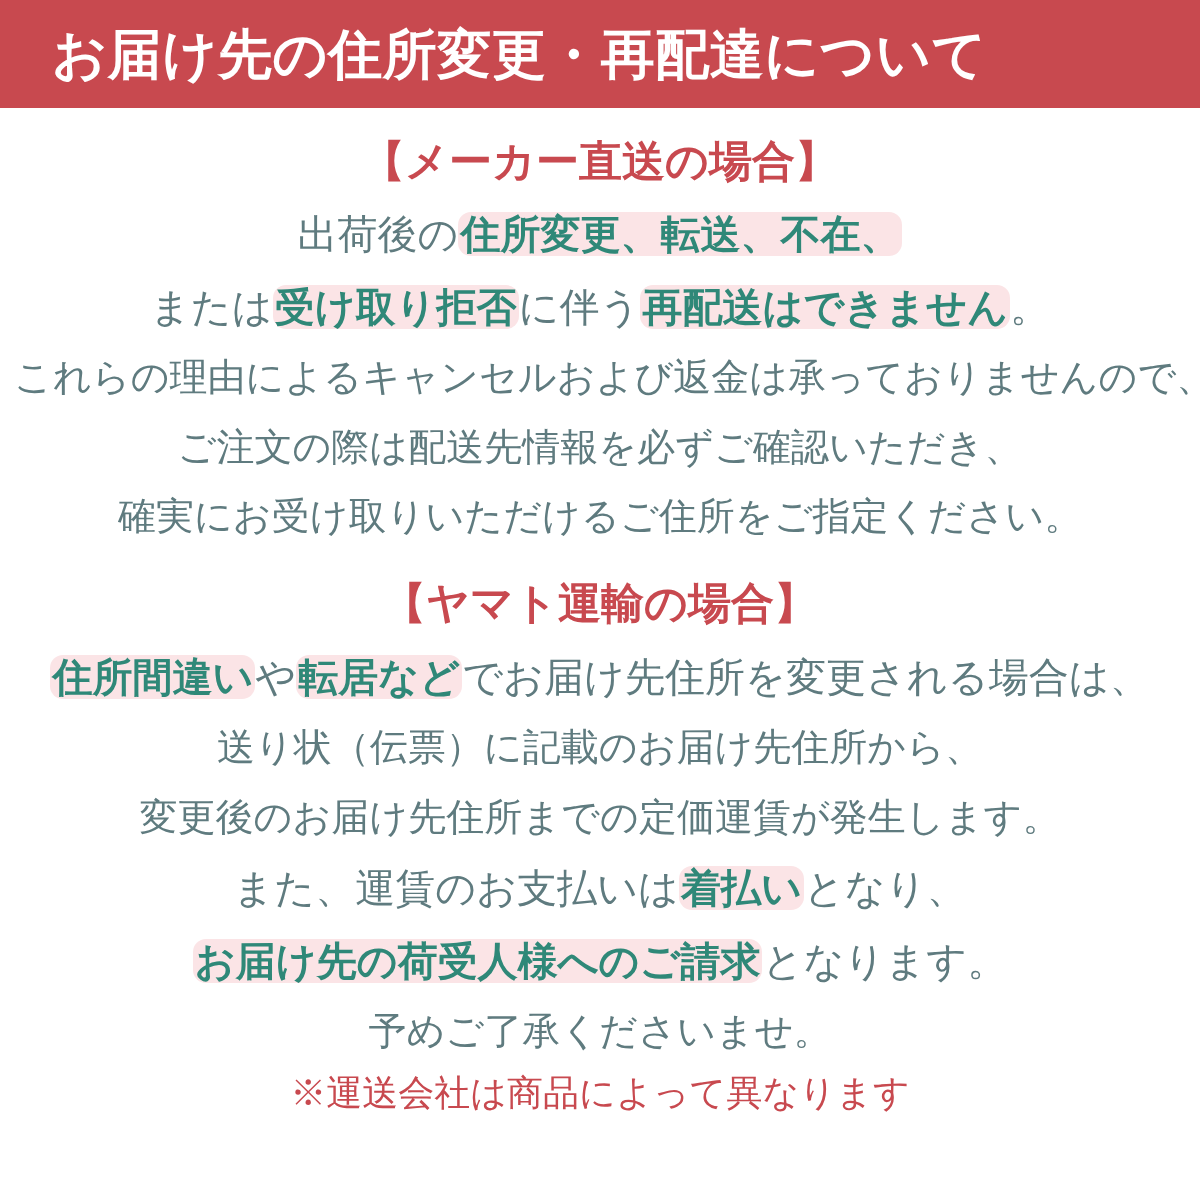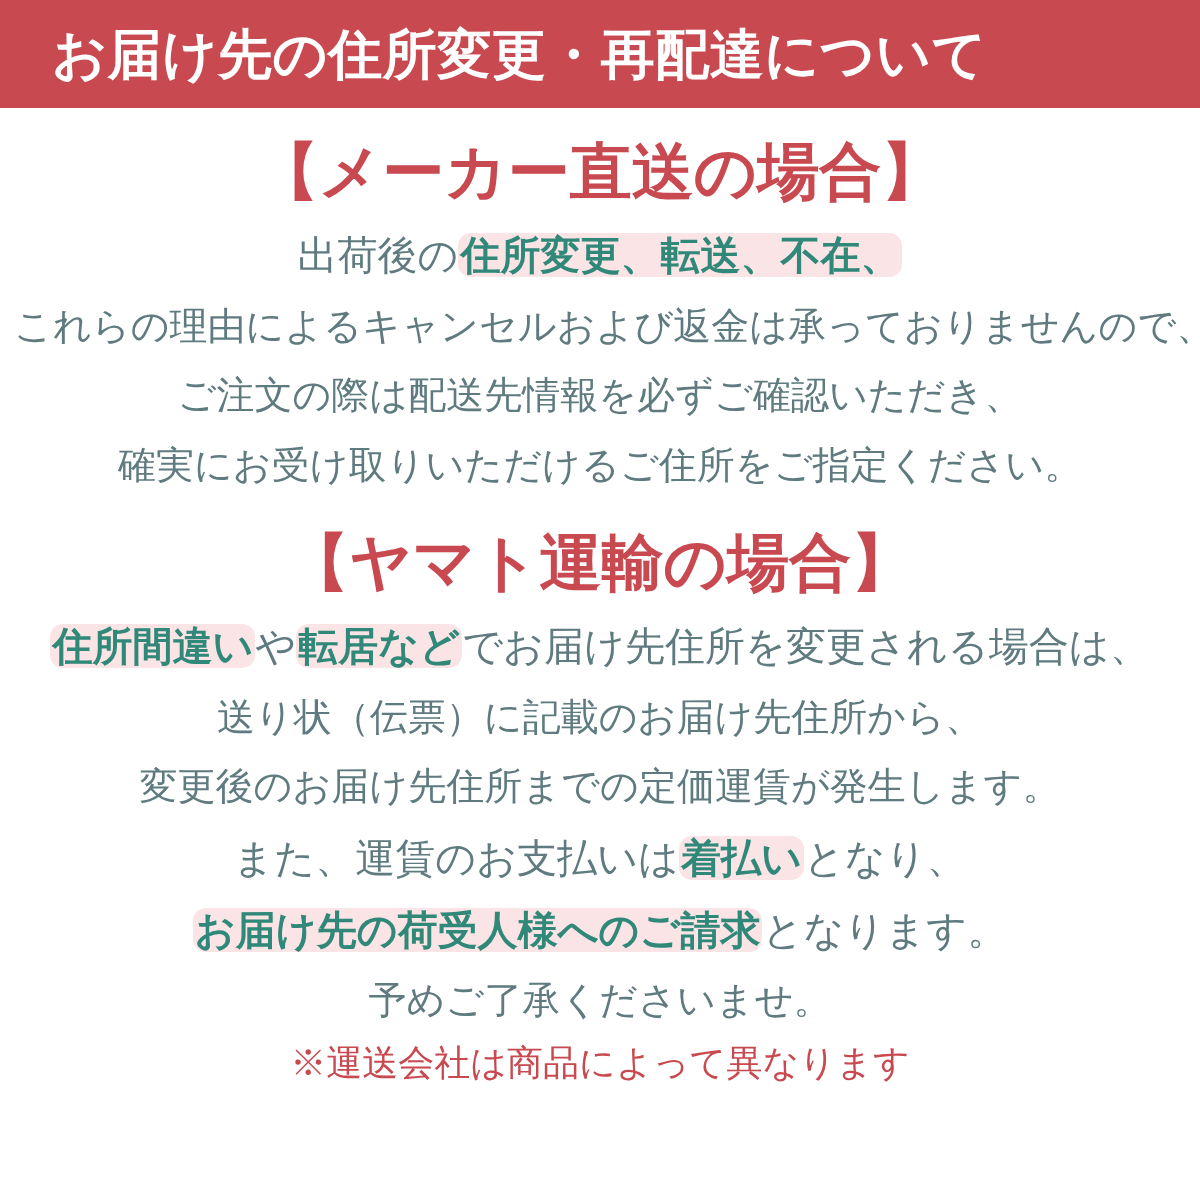"【メーカー直送の場合】" .section-heading { font-size: 62px -> 43px }
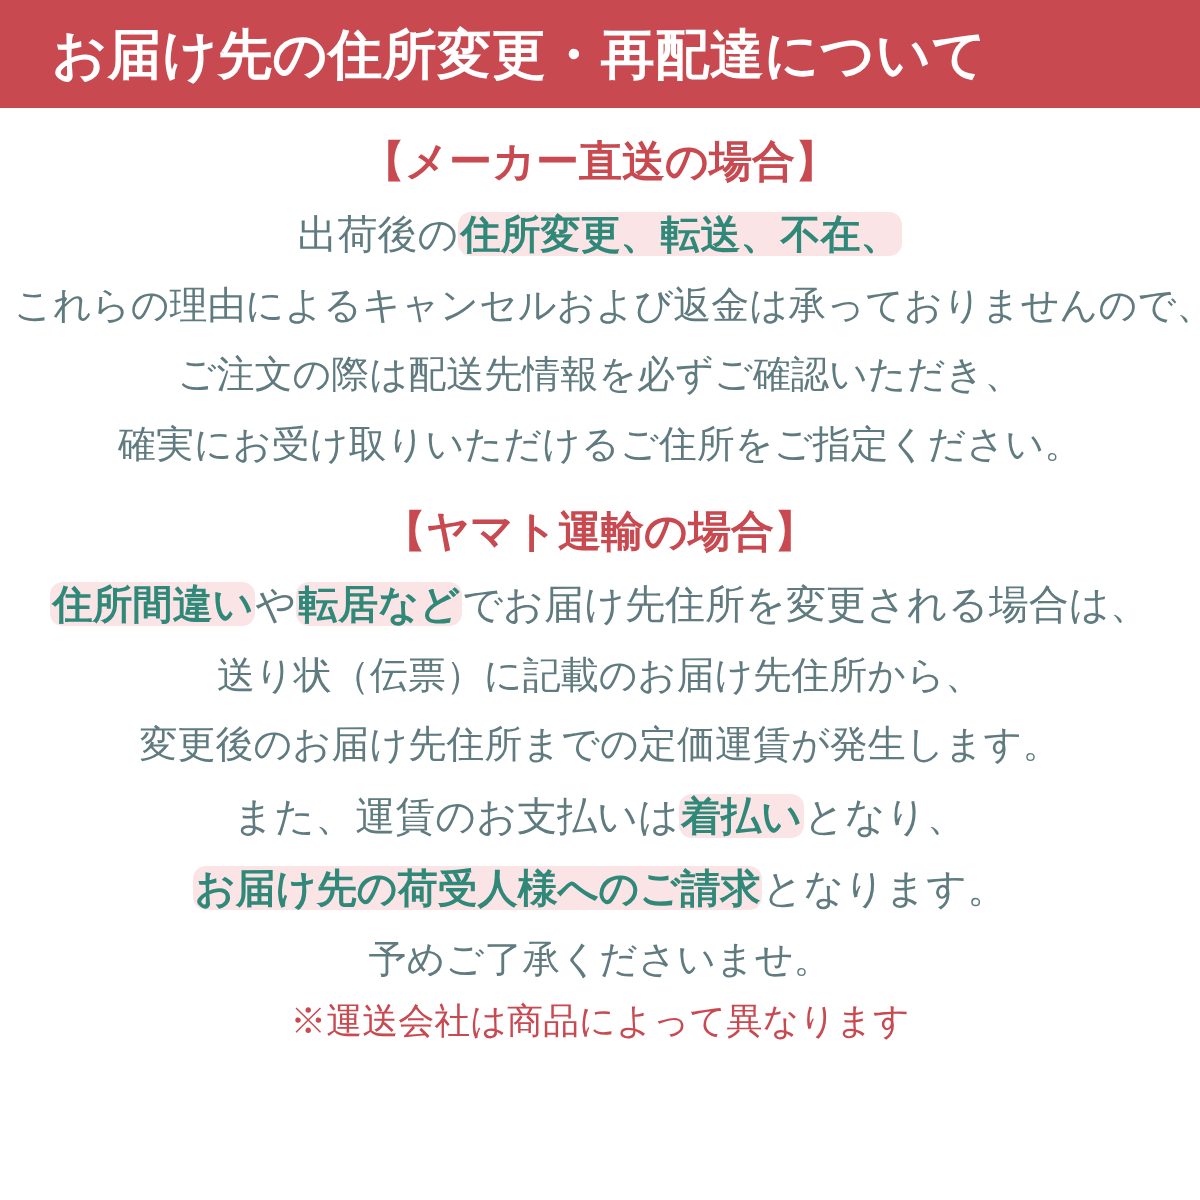"または受け取り拒否に伴う再配送はできません。" div.line { html: none -> <div> <span>または</span><span>受け取り拒否</span><span>に伴う</span><span>再配送はできません</span><span>。</span> </div> }
